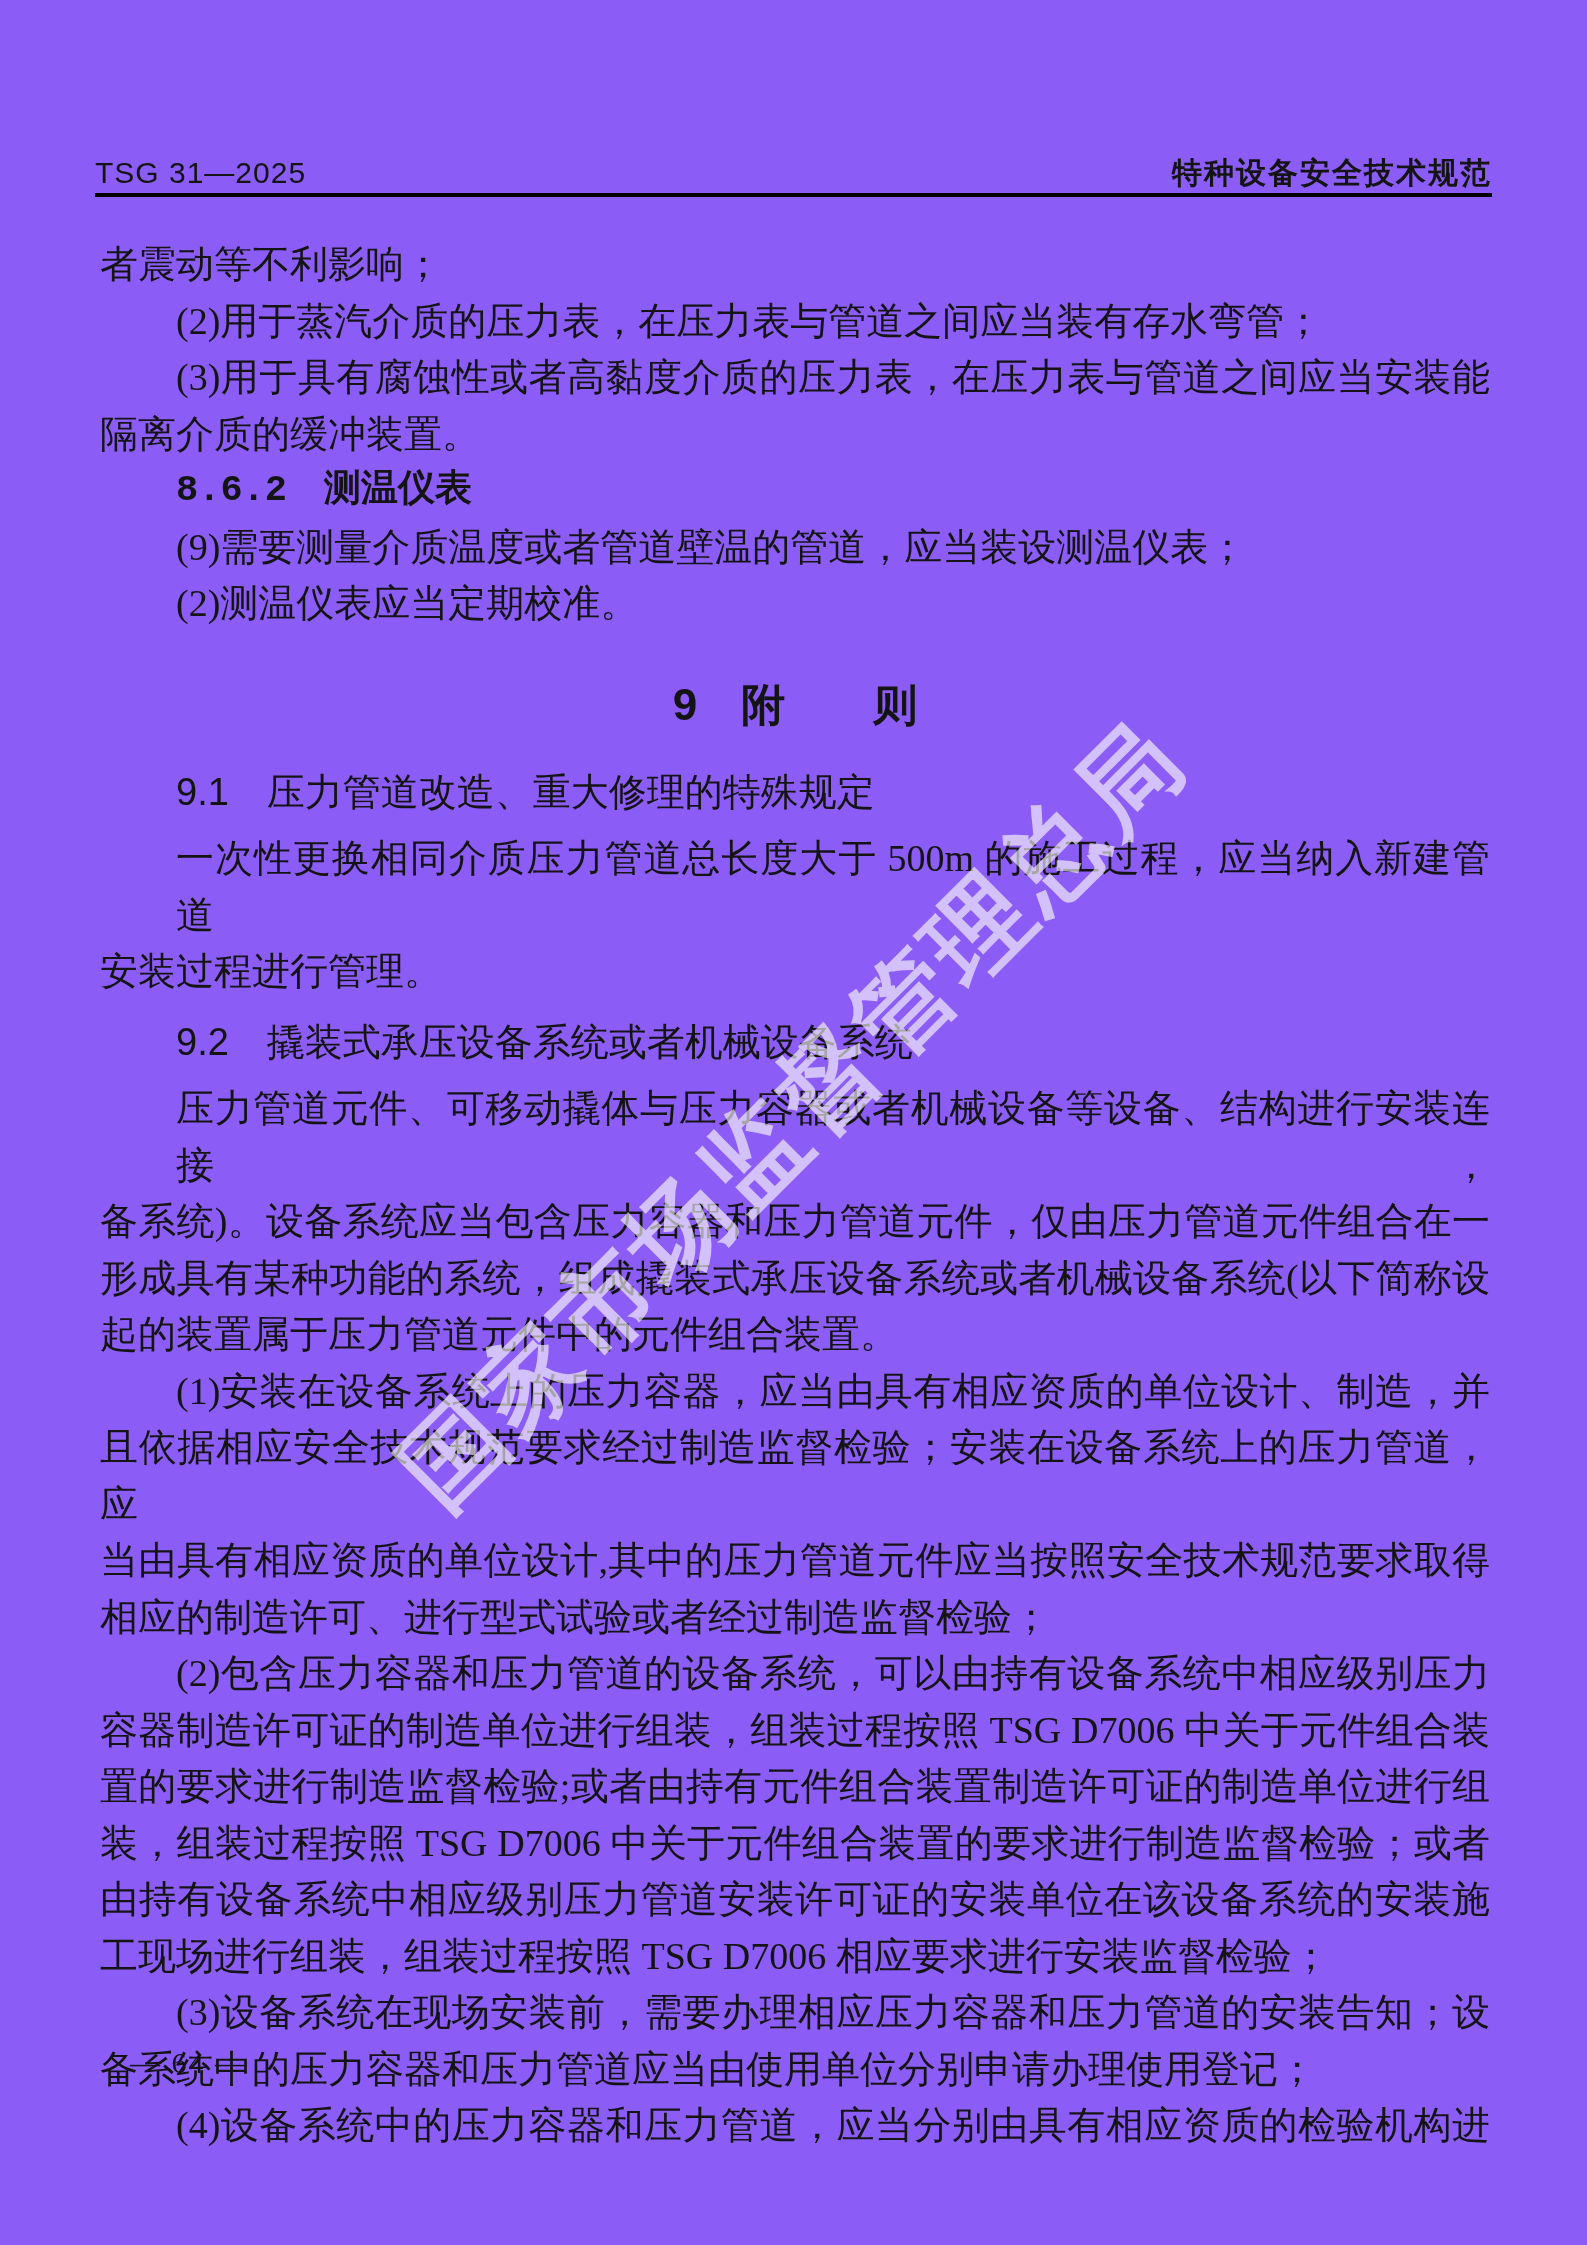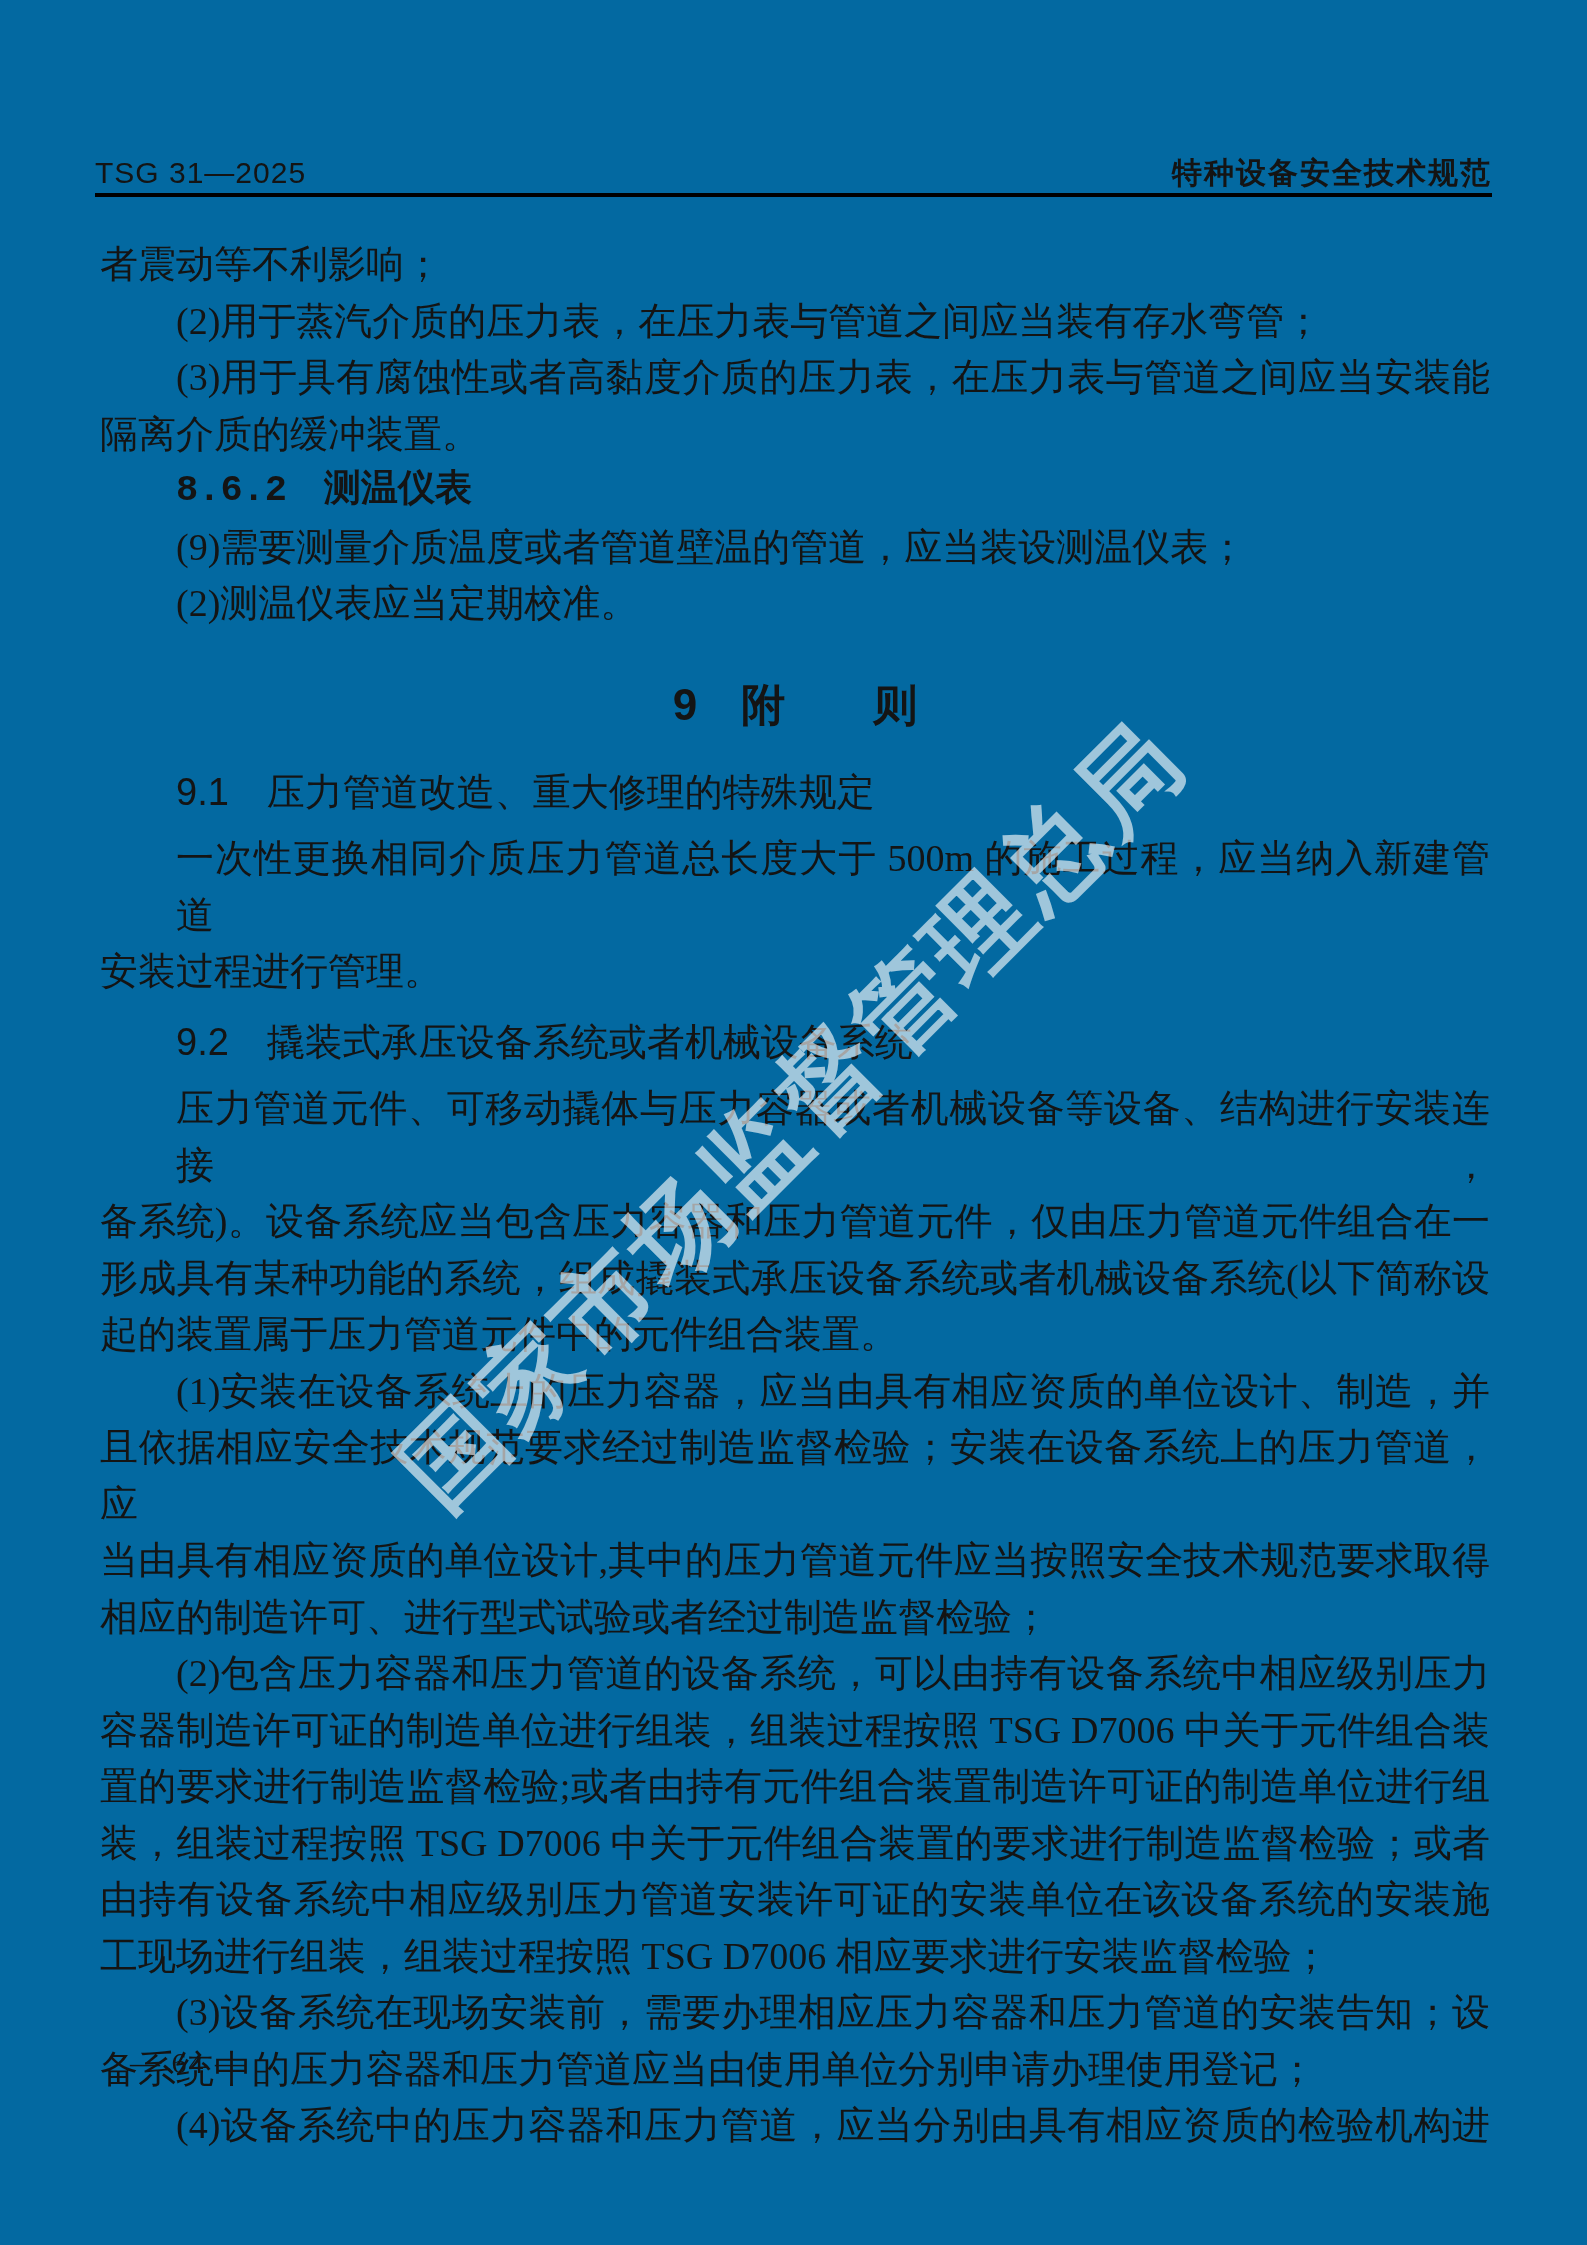"TSG 31—2025" .page { background: #0369a1 -> #8b5cf6 }
